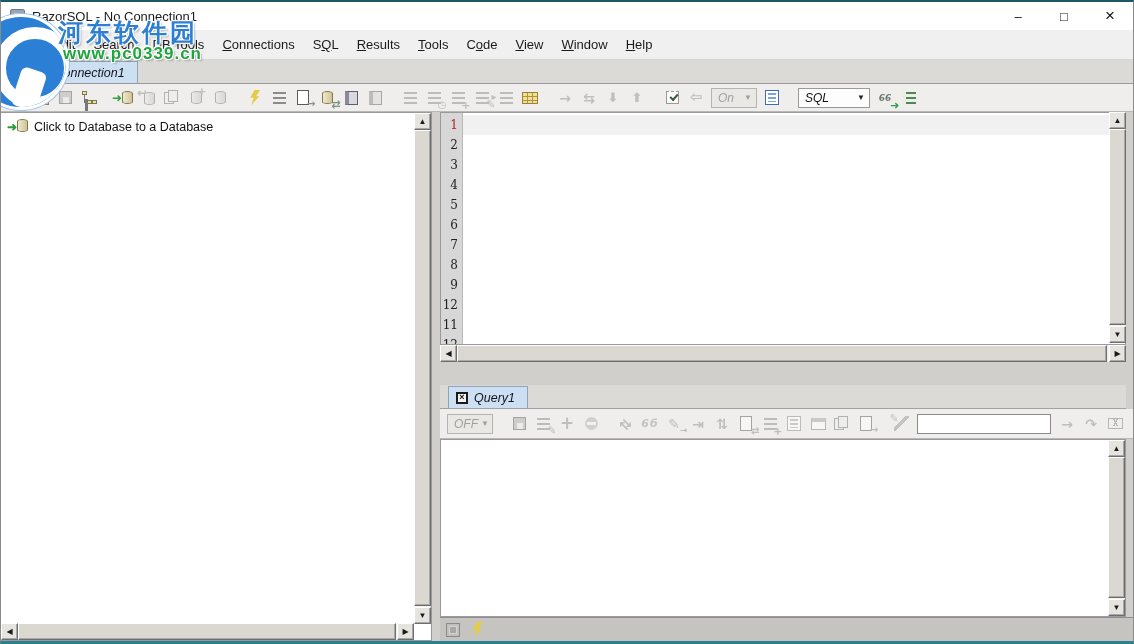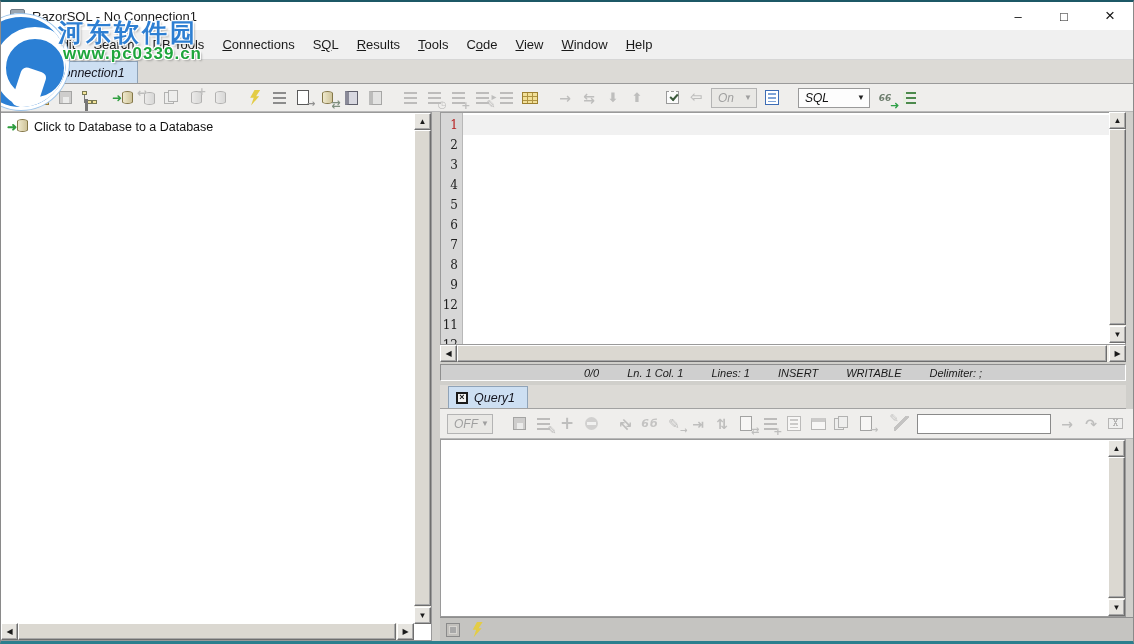"0/0" div { html: <div> <span>0/0</span> <span>Ln. 1 Col. 1</span> <span>Lines: 1</span> <span>INSERT</span> <span>WRITABLE</span> <span>Delimiter: ;</span> </div> -> none }
